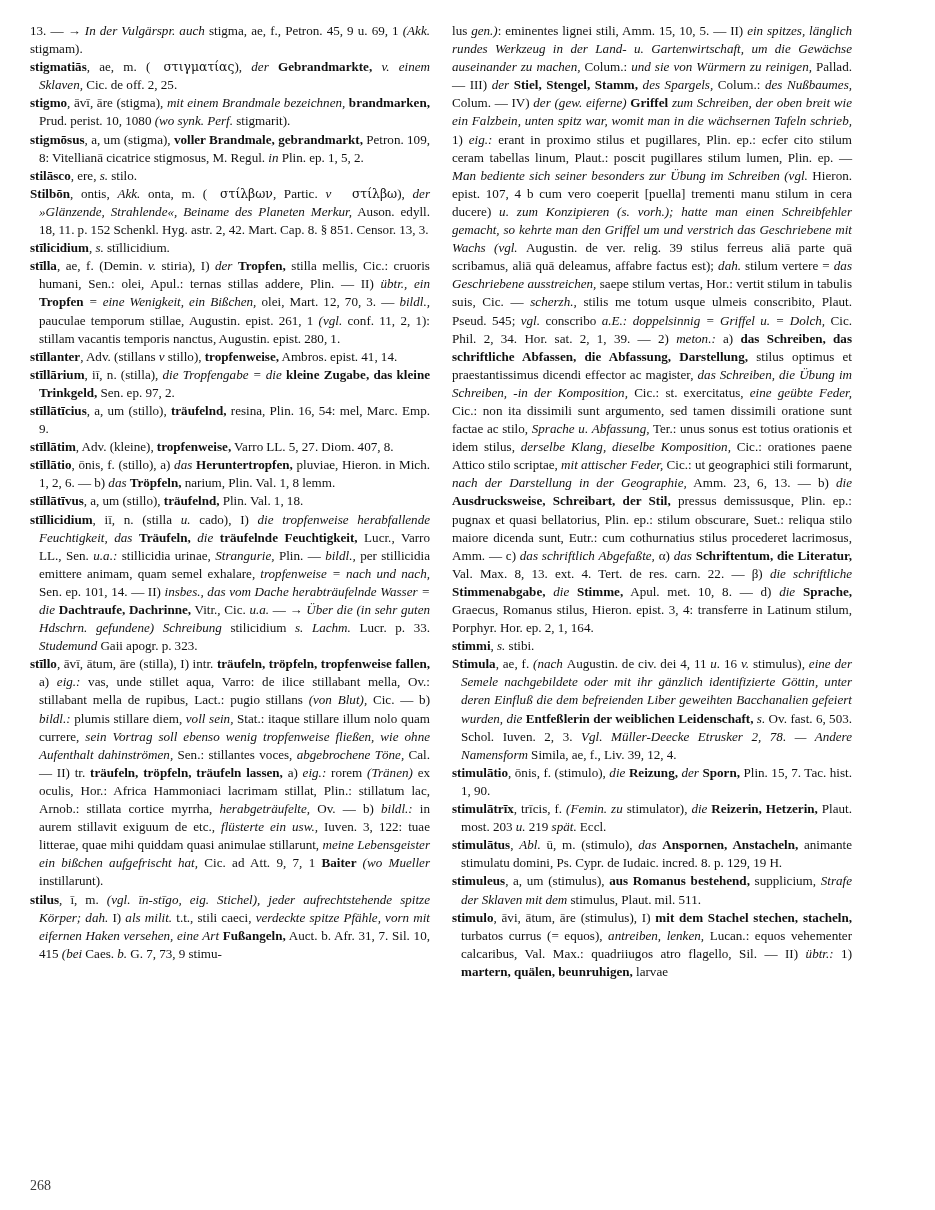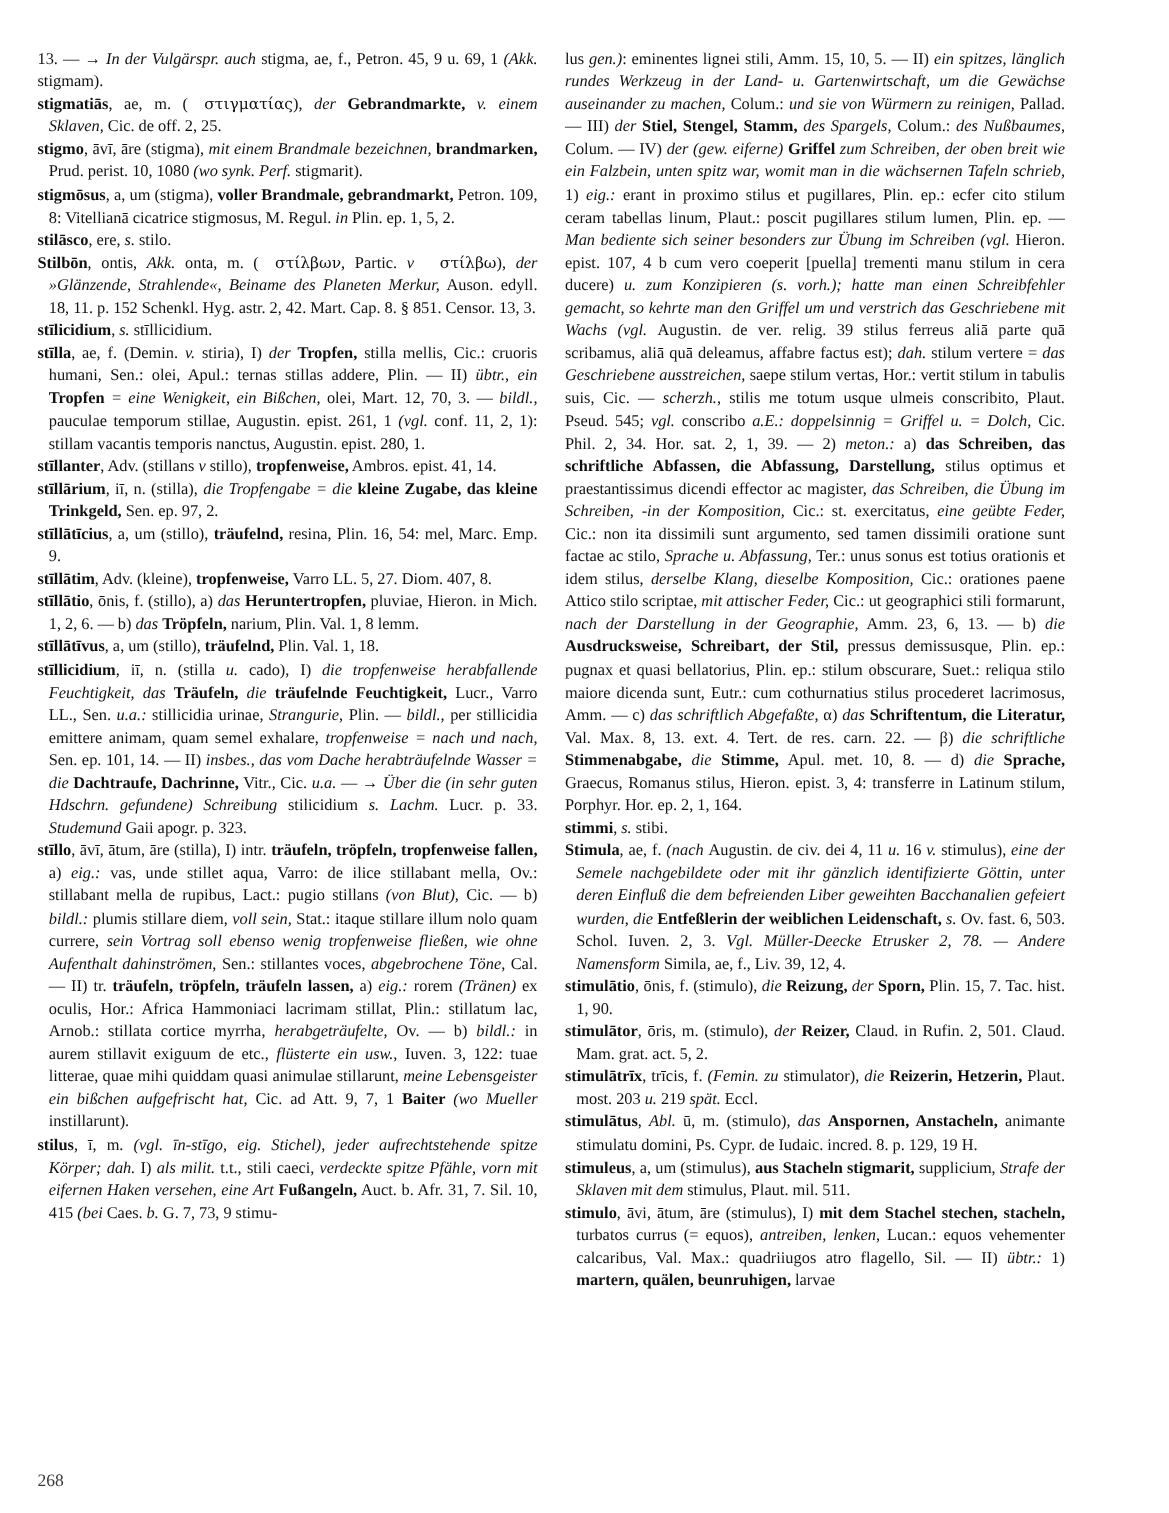"13. — → In der" .page { padding: 38px 30px 0 30px -> 22px 30px 0 30px }
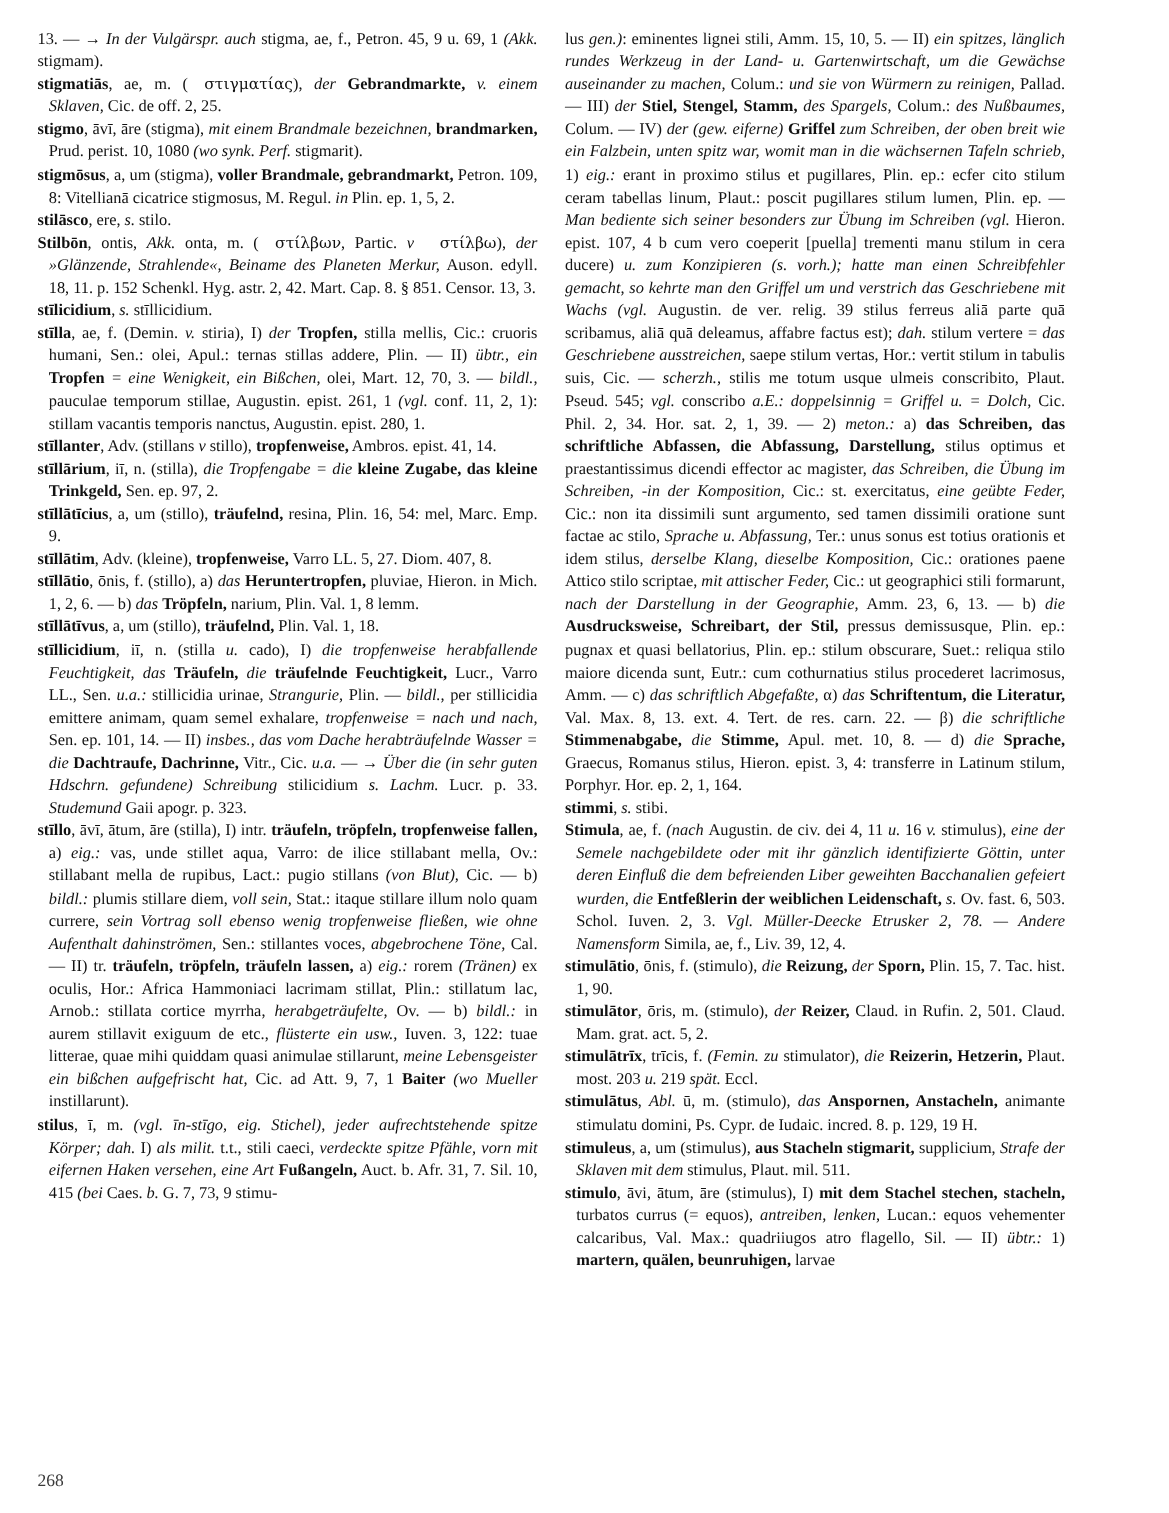"stimulātor, ōris, m. (stimulo), der" p.entry { html: <p><span>stimulātor</span><span>, ōris, m. (stimulo), </span><span>der </span><span>Reizer,</span><span> Claud. in Rufin. 2, 501. Claud. Mam. grat. act. 5, 2.</span></p> -> none }
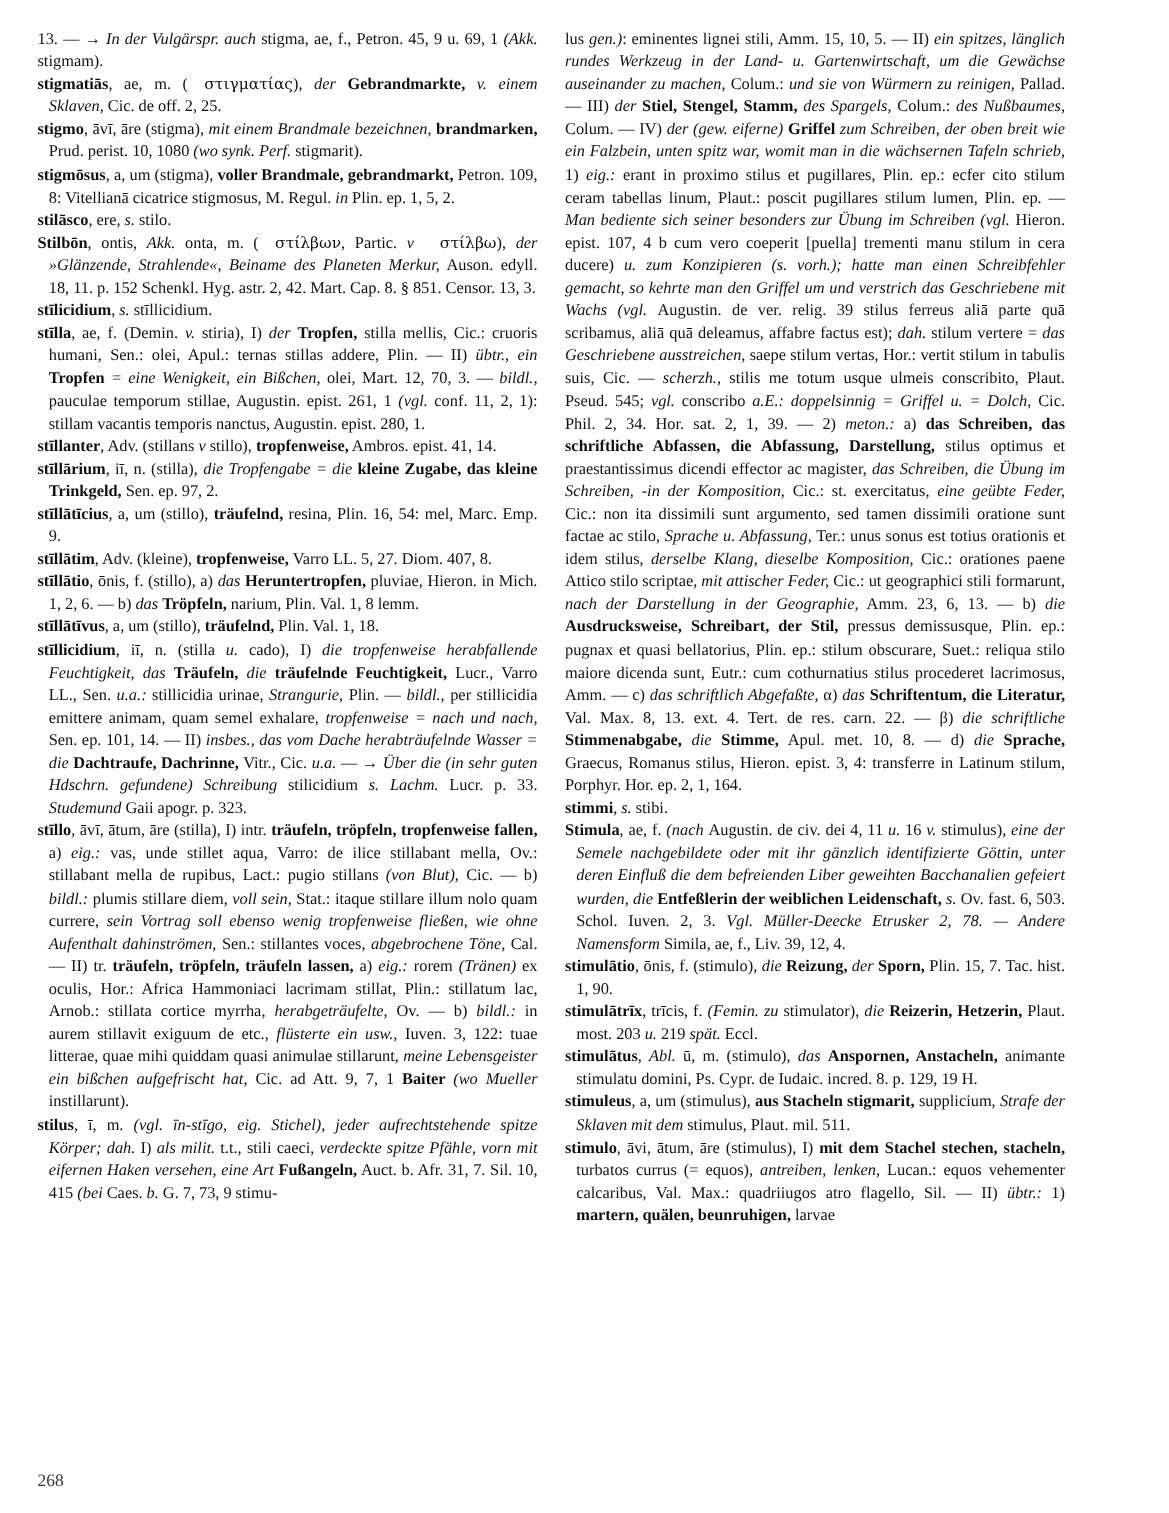"aus Stacheln stigmarit," span.bi { text: Stacheln stigmarit -> Romanus bestehend }
